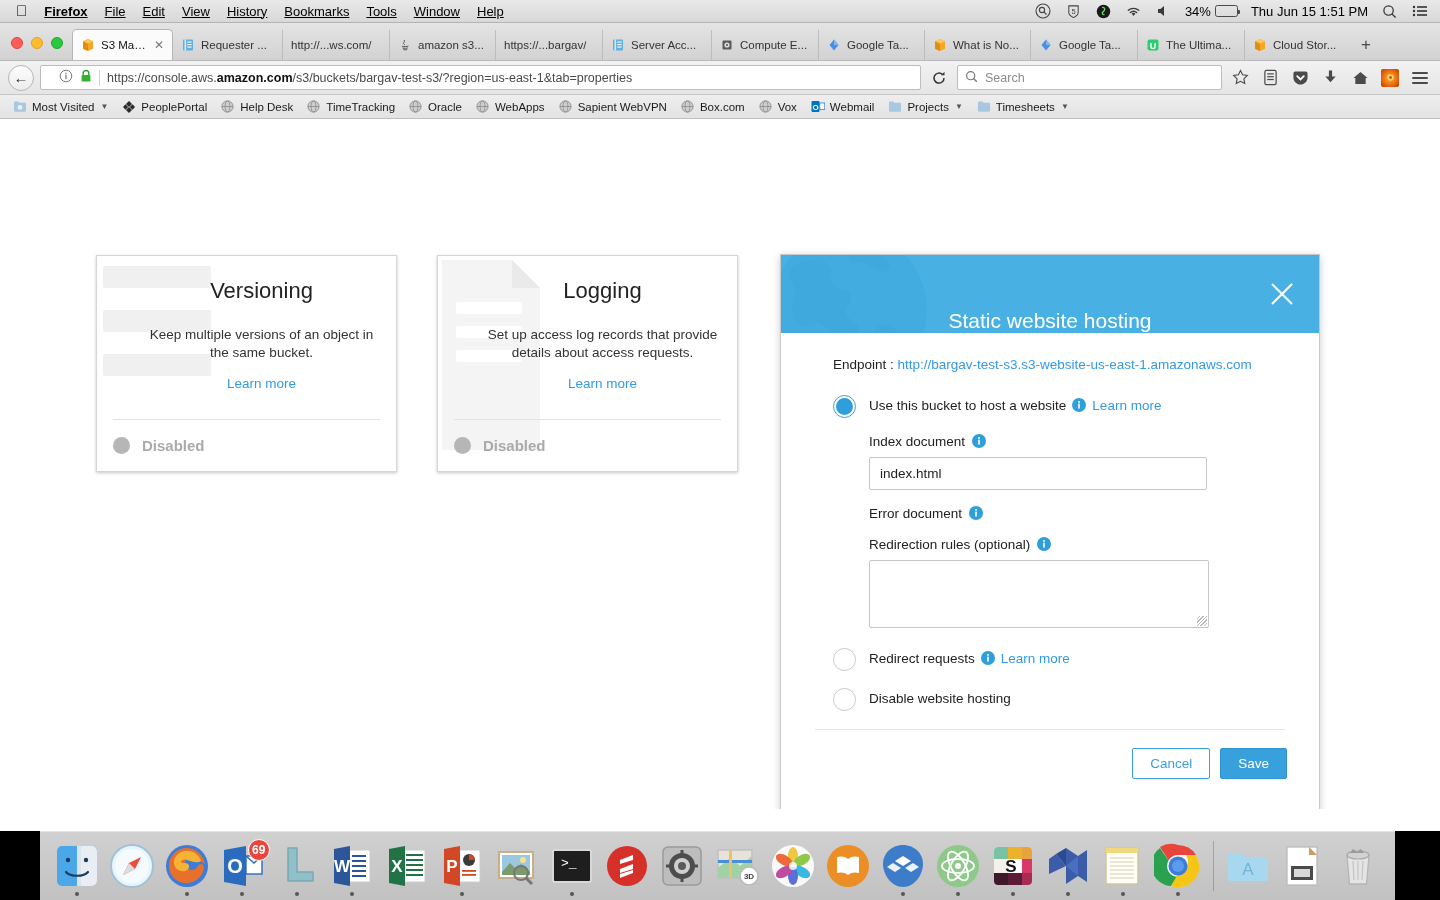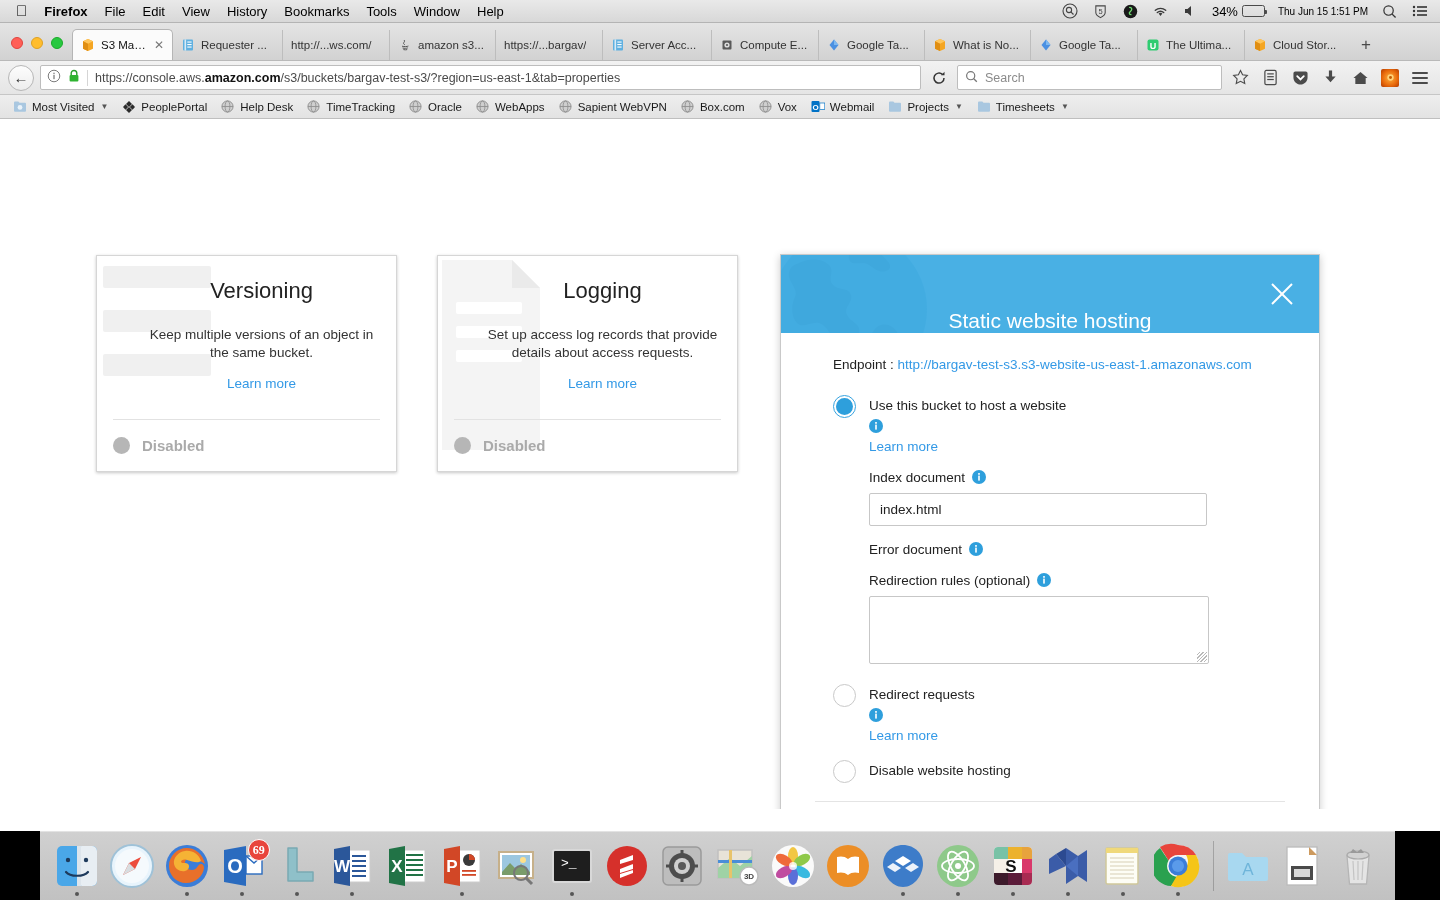"Firefox" .mb-item { text-decoration: none -> underline }
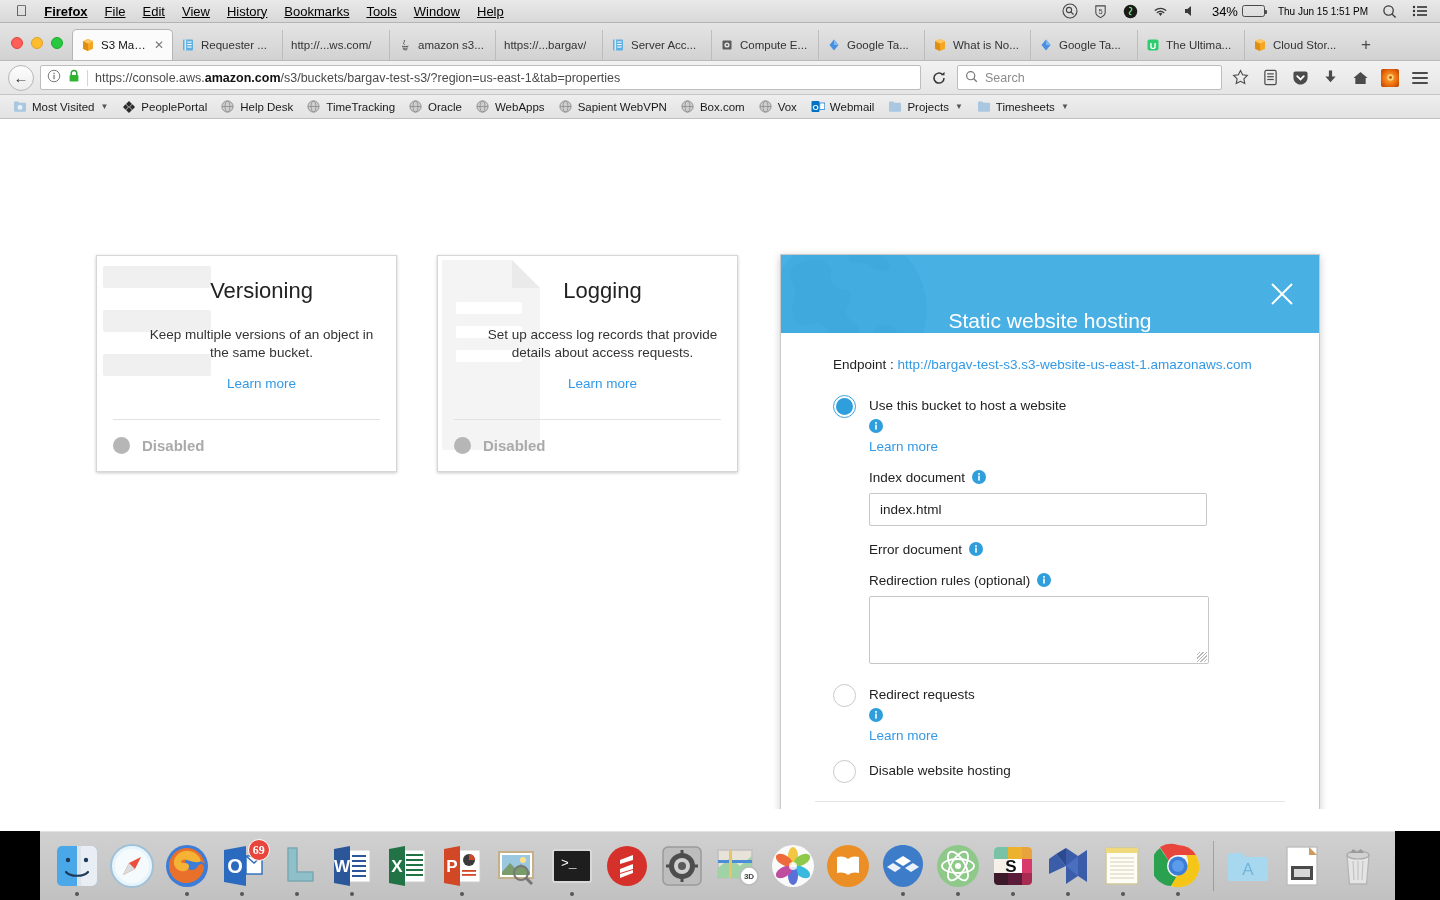"Thu Jun 15 1:51 PM" .clock { font-size: 10px -> 13px }
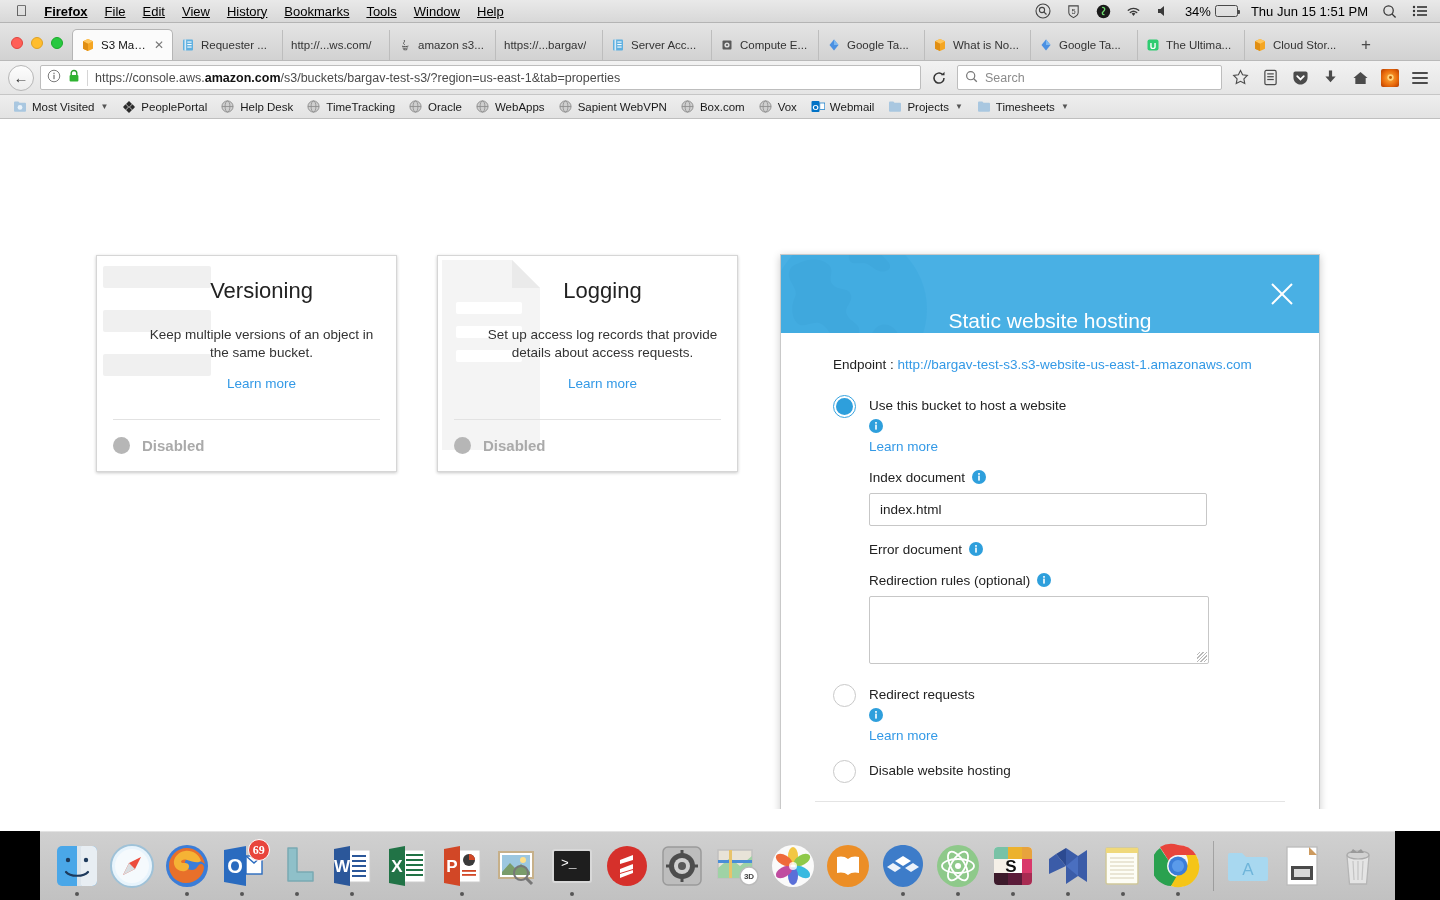"https://console.aws.amazon.com/s3/bucket" .urlbar { padding: 0 6px -> 0 18px }
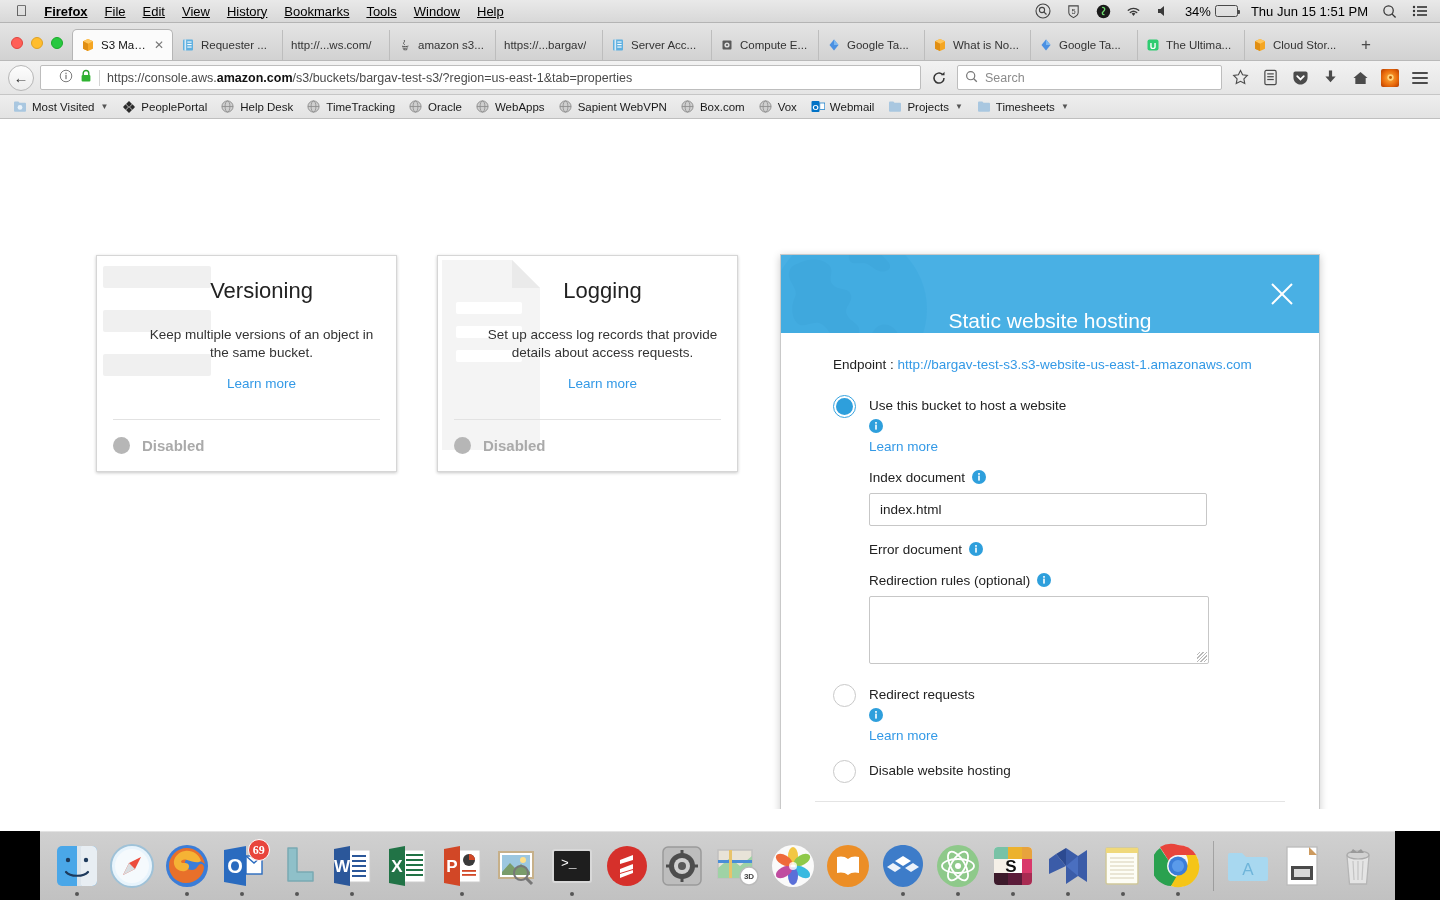"Use this bucket to host" .radio-label { align-items: none -> center; flex-direction: column -> none }
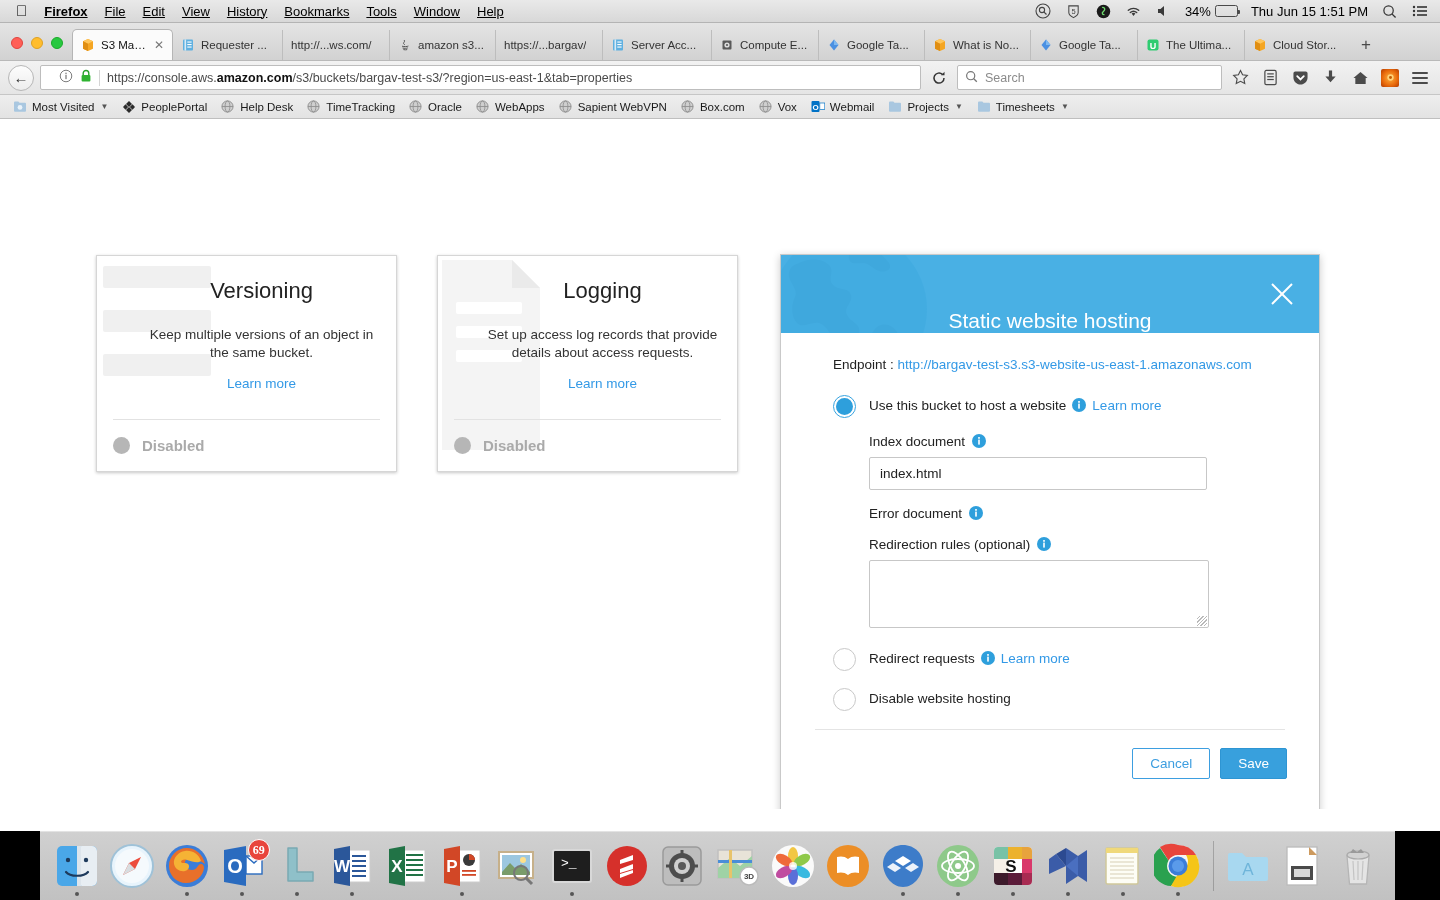"69" .badge { font-family: Liberation Serif, serif -> none }
